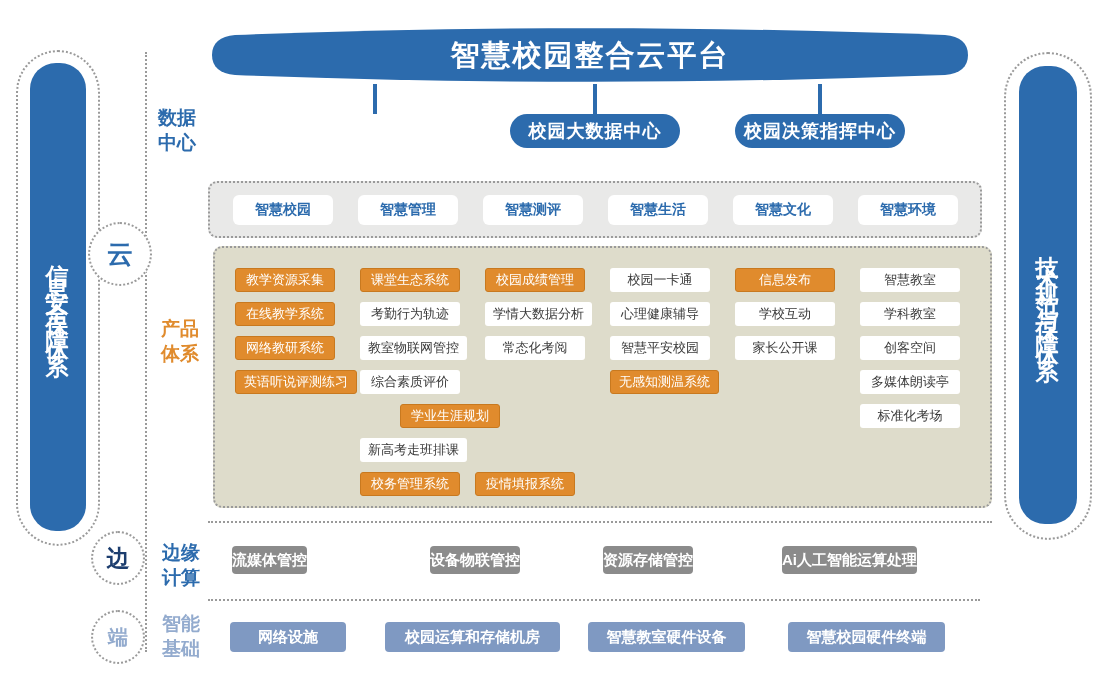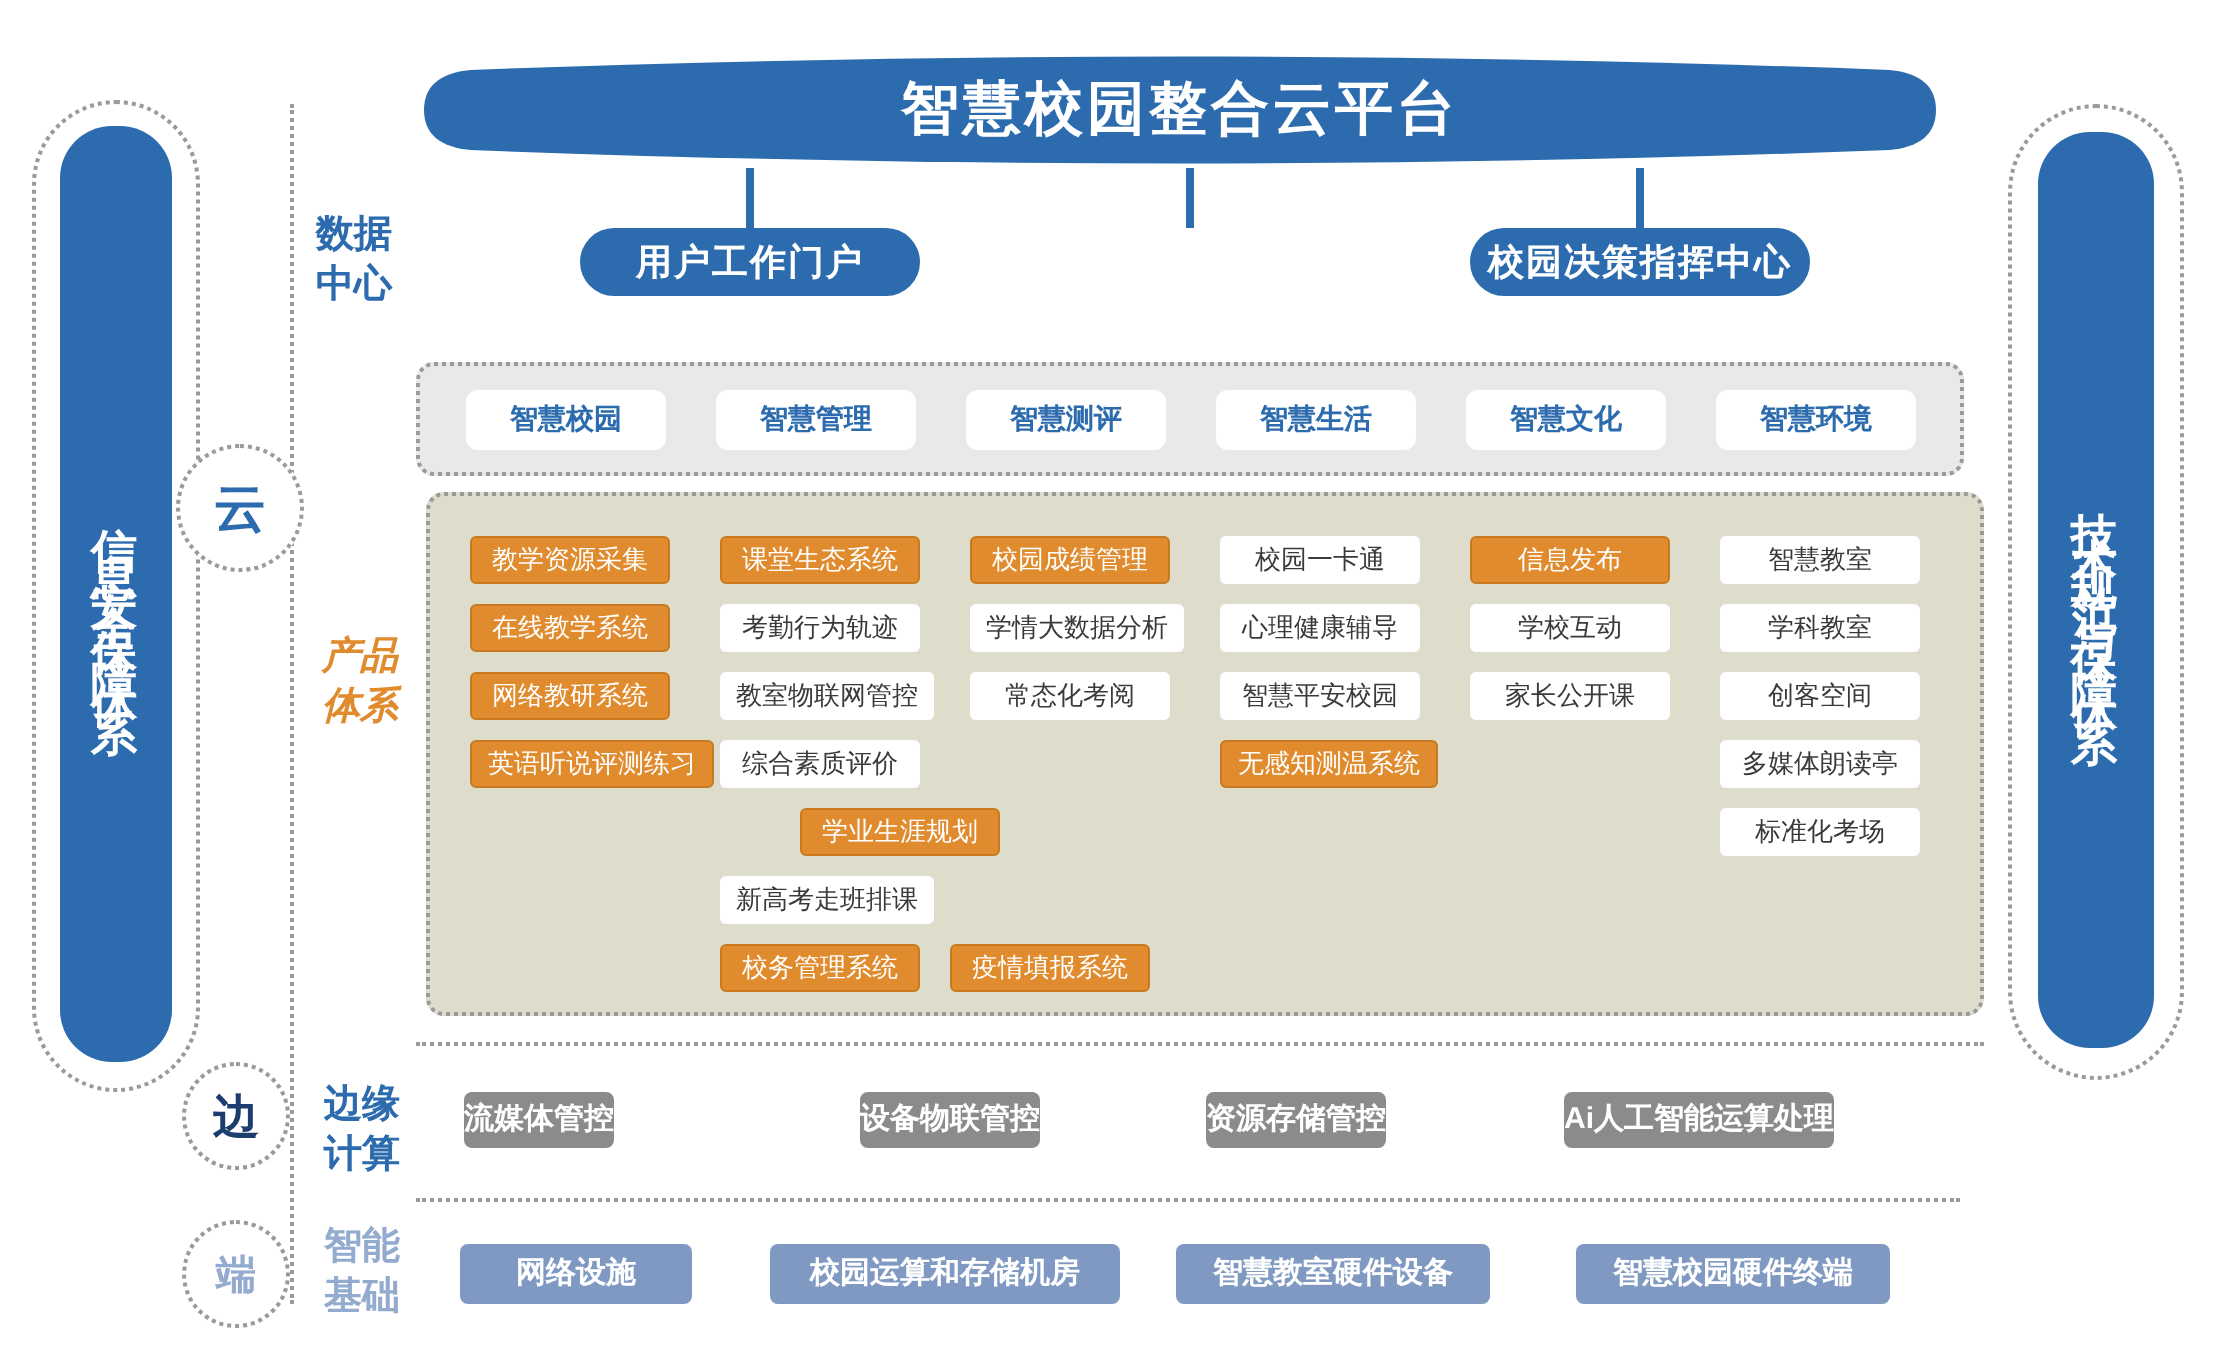"用户工作门户" div.pill { html: <div> <span>用户工作门户</span> </div> -> none }
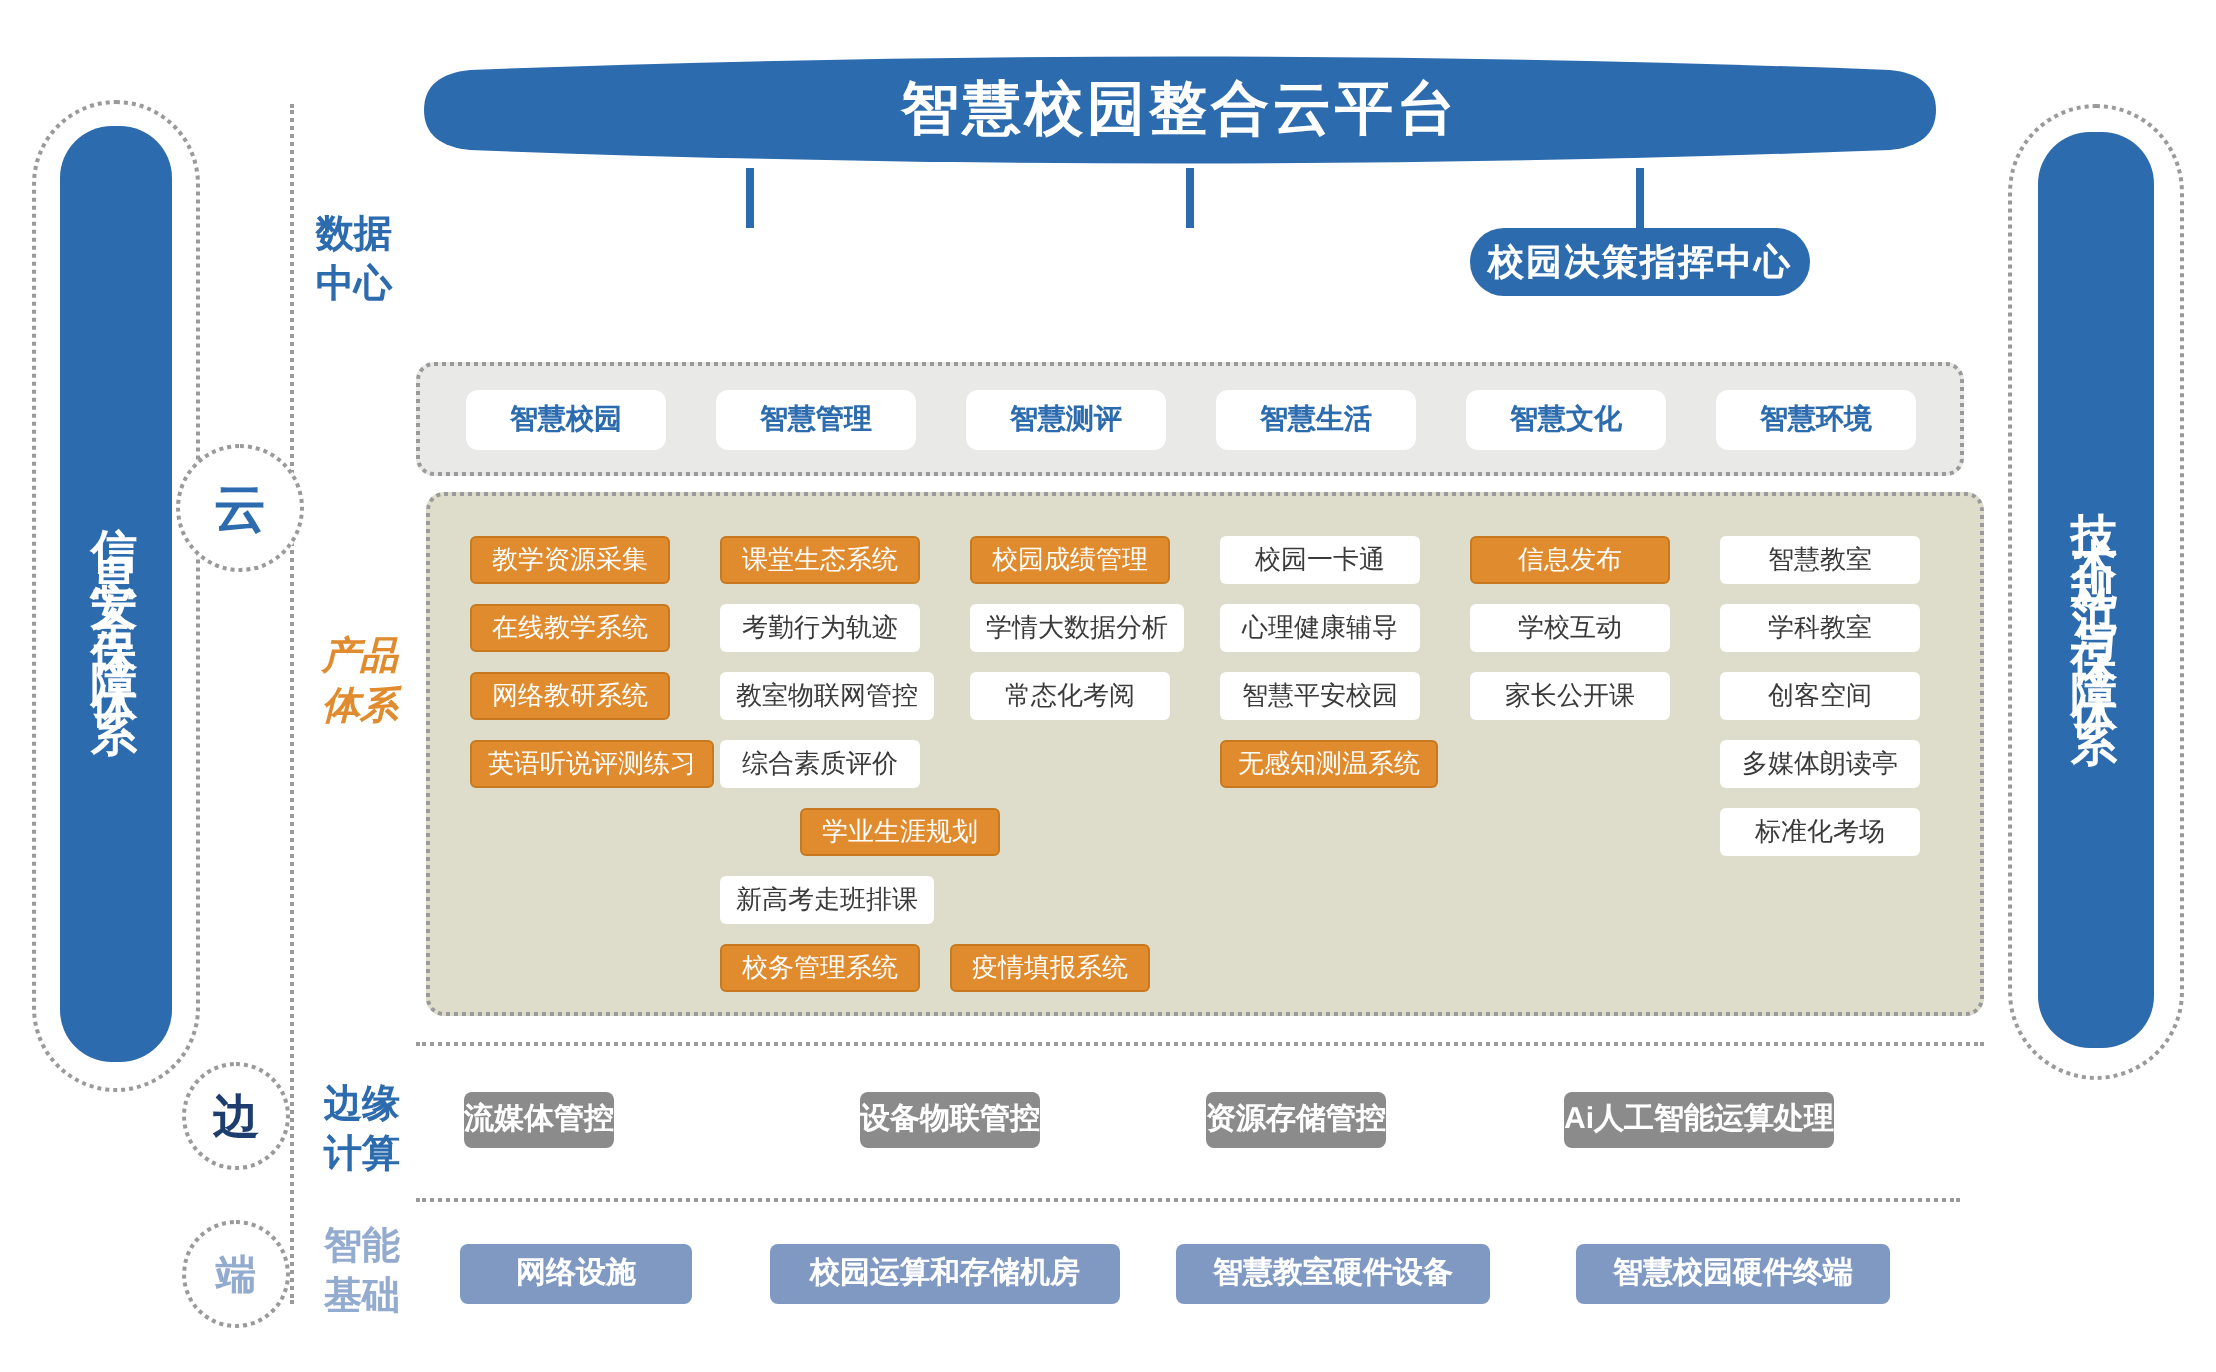"校园大数据中心" div.pill { html: none -> <div> <span>校园大数据中心</span> </div> }
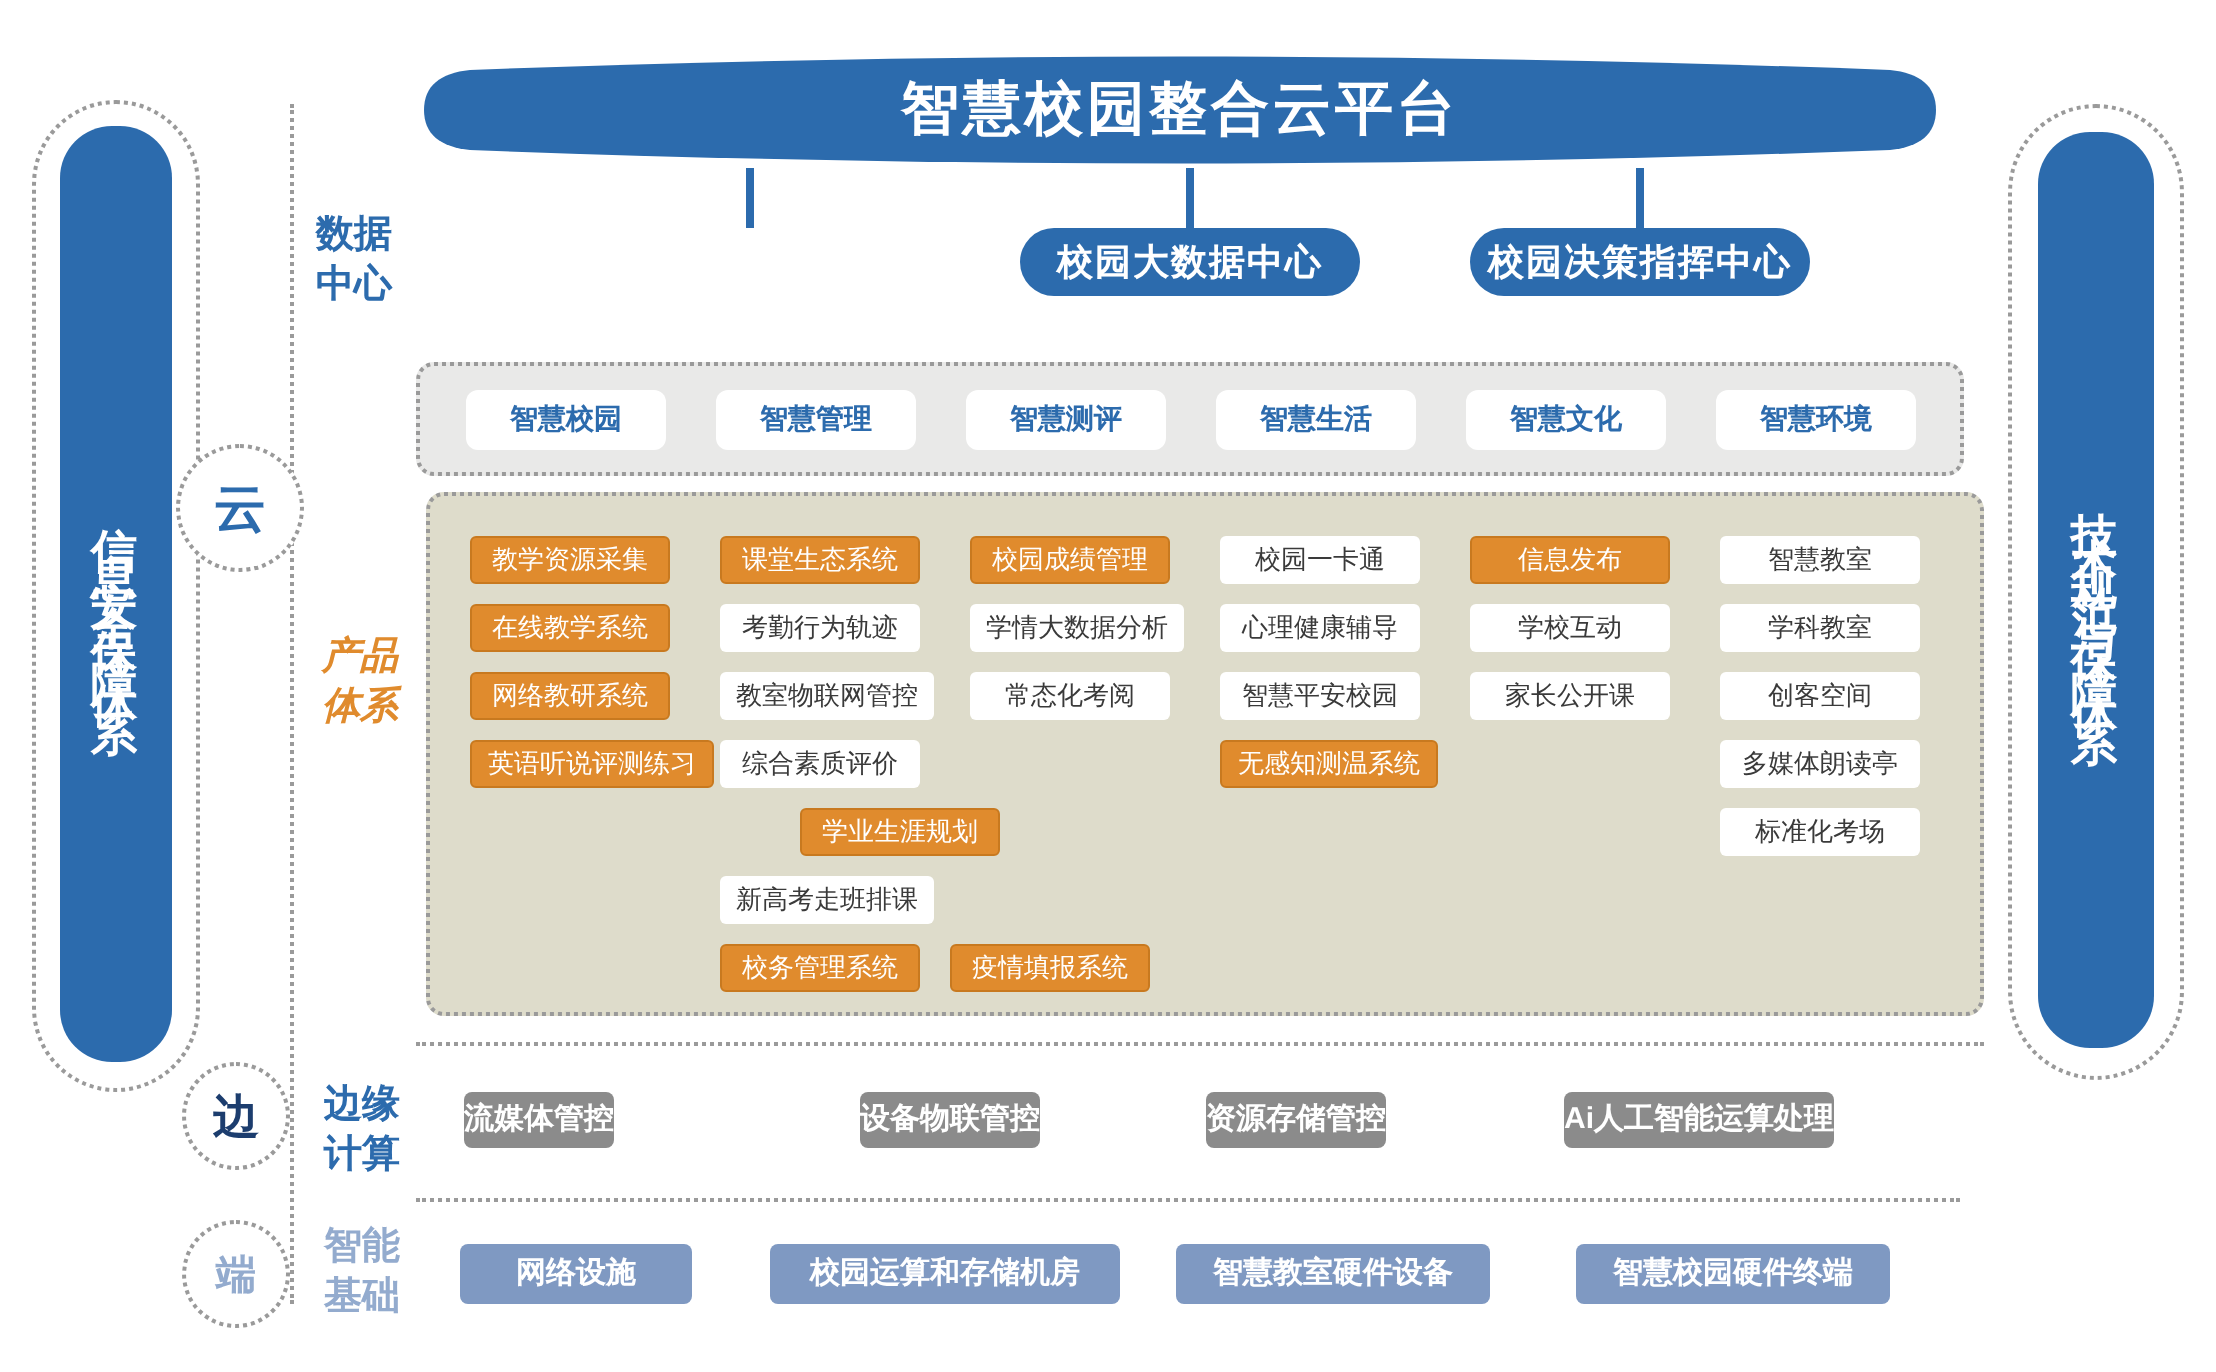"产品体系" #label-product { font-style: italic -> none }
